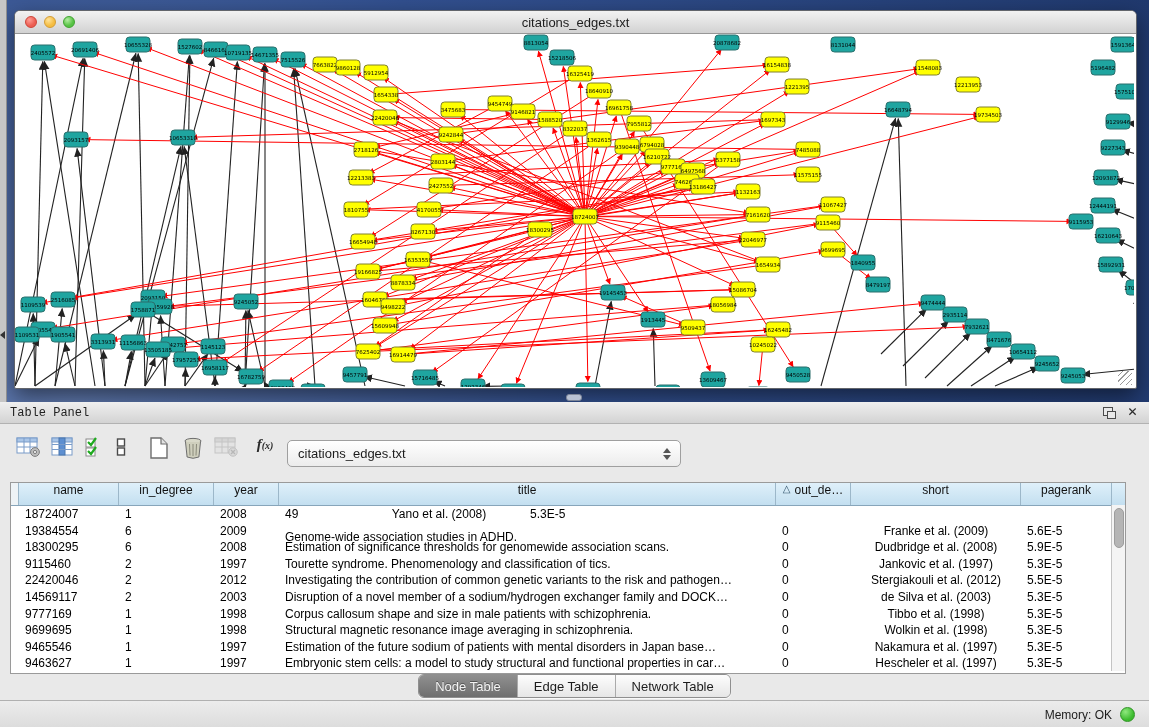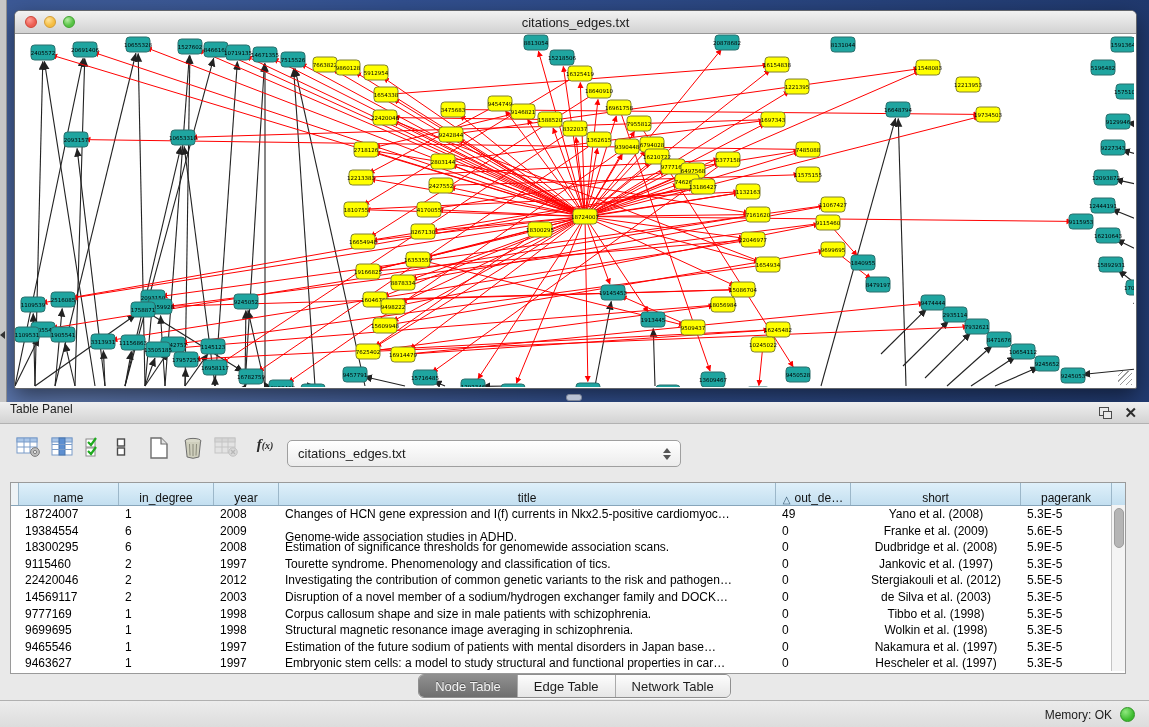"Table Panel" .panel-header { align-items: none -> center; font-family: none -> Liberation Mono, monospace }
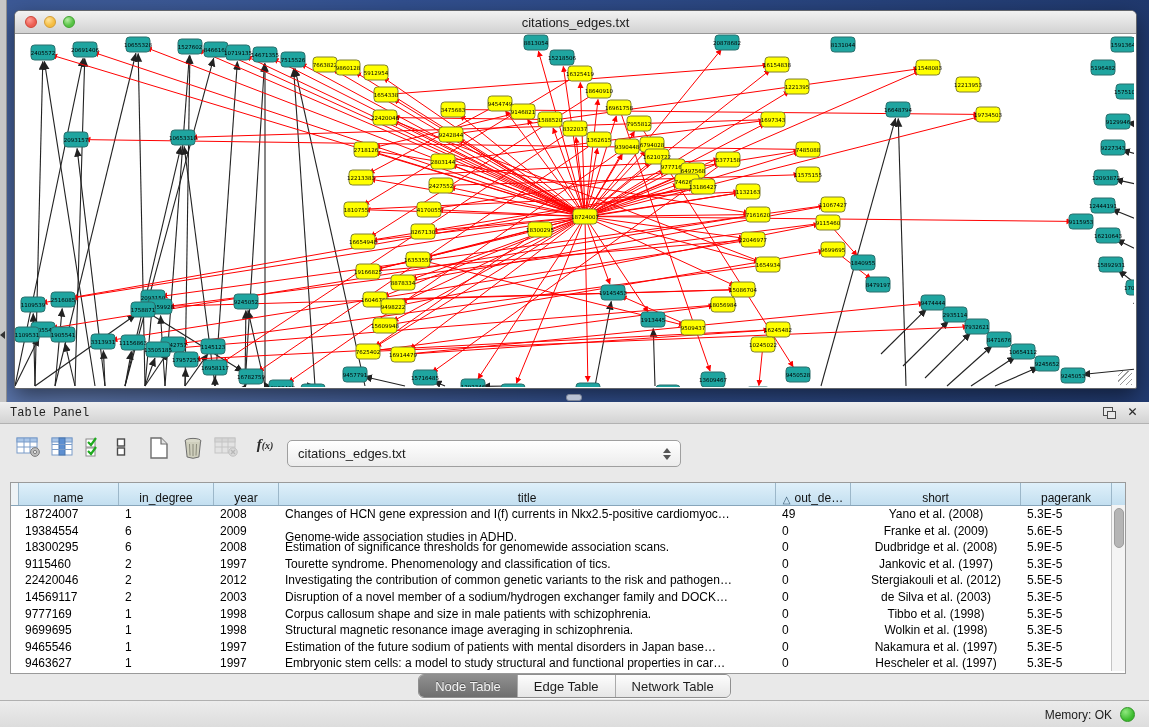"name" .th { align-items: flex-end -> flex-start }
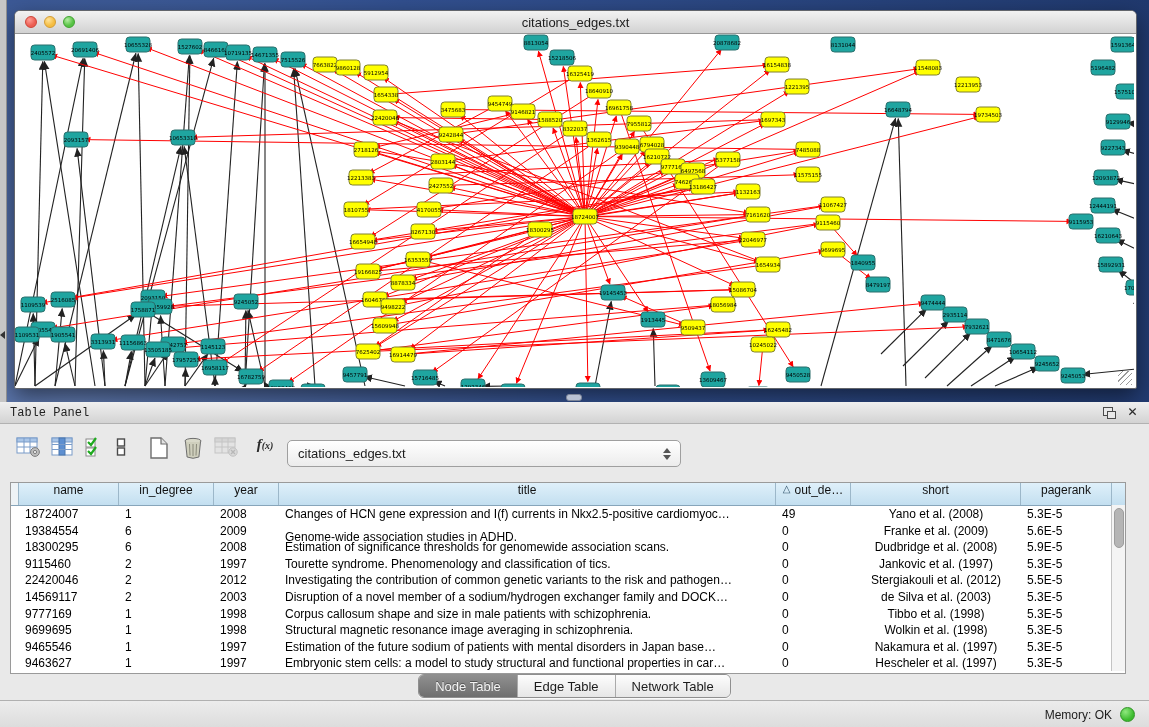"Changes of HCN gene expression" div.td { html: <div>Changes of HCN gene expression and I(f) currents in Nkx2.5-positive cardiomyoc…</div> -> none }
